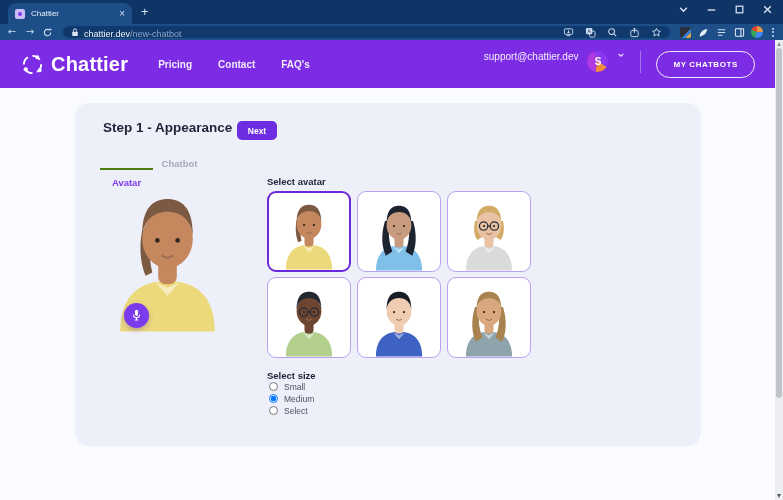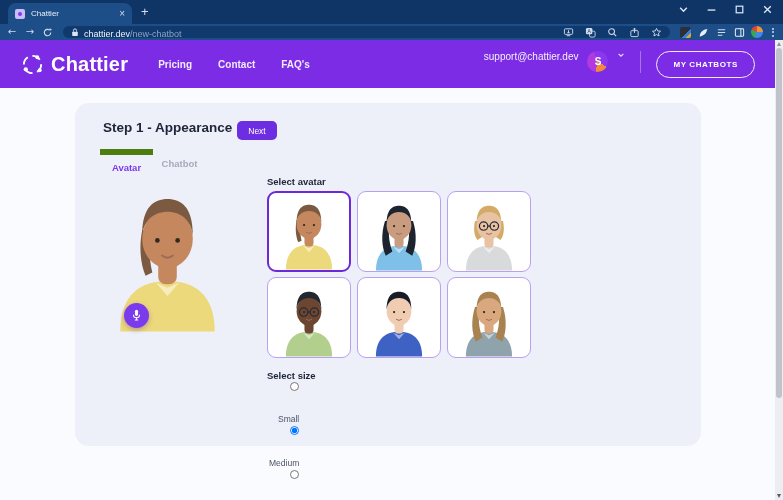"Next" .next-btn { font-weight: normal -> bold }
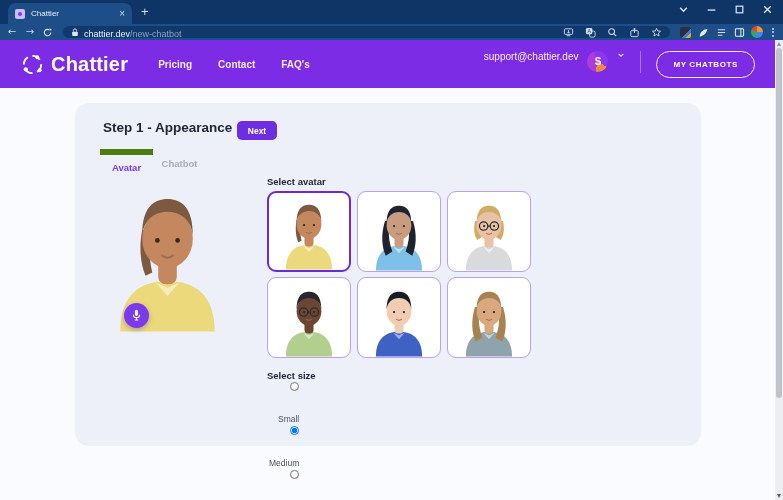"Avatar" .wtab.active { border-top: 6px solid #4d7c0f -> 2px solid #4d7c0f; margin-top: none -> 19px }
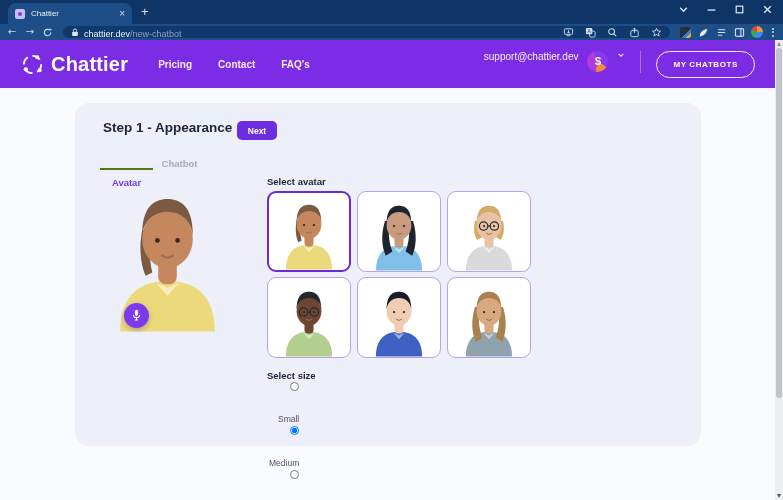"Small" .sizerow { align-items: flex-end -> flex-start; flex-direction: column -> none; gap: 23px -> 6px }
